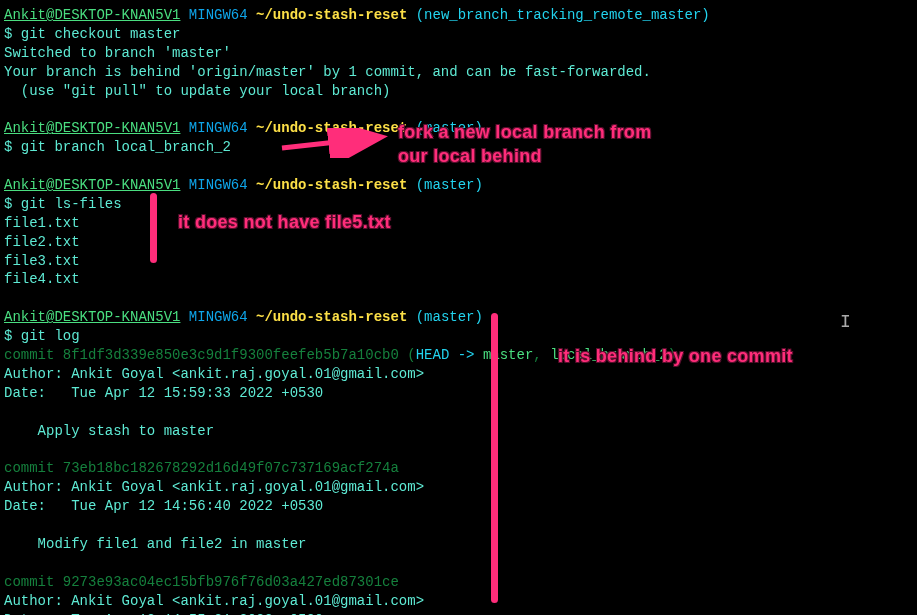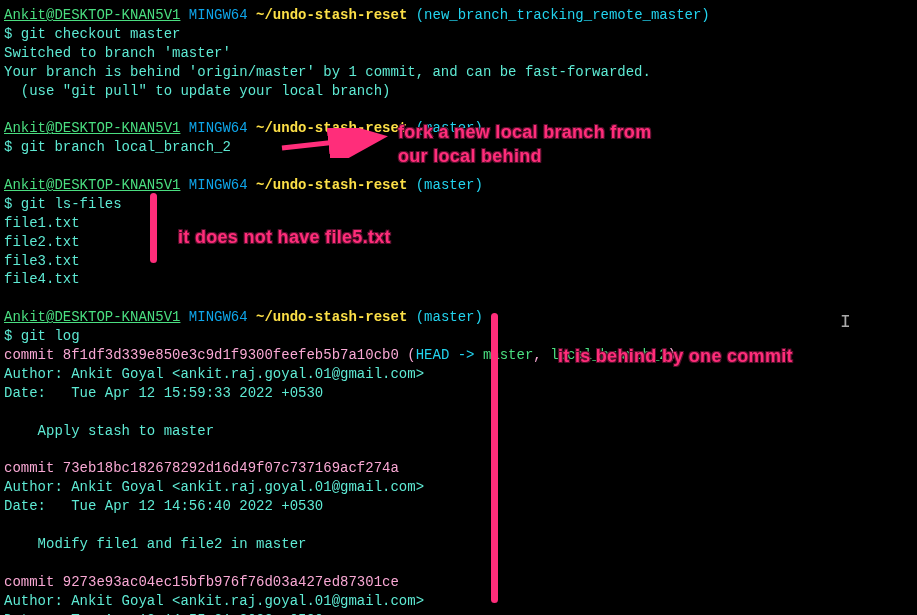"it does not have file5.txt" div.annotation { top: 225px -> 210px }
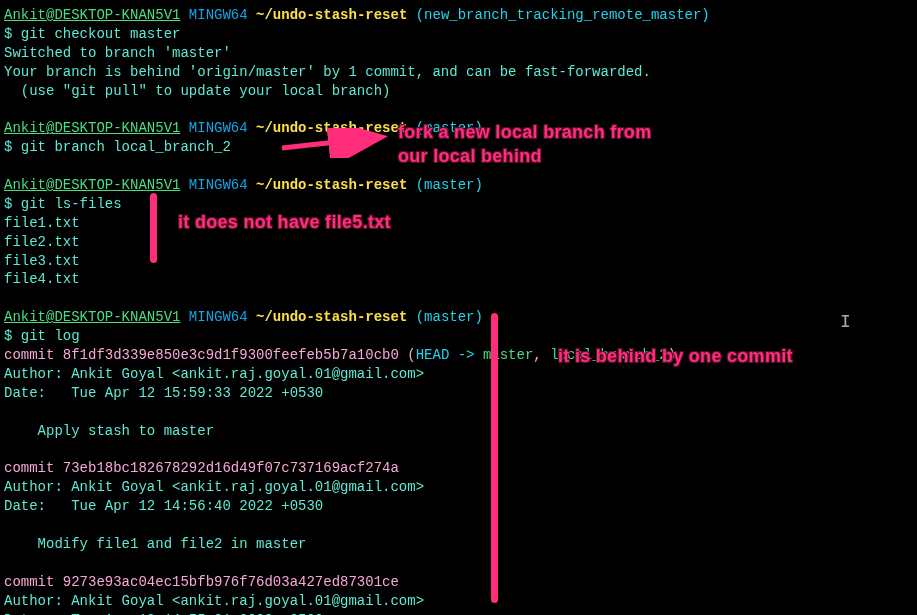"commit" .commit-hash { color: #f9a8d4 -> #15803d }
